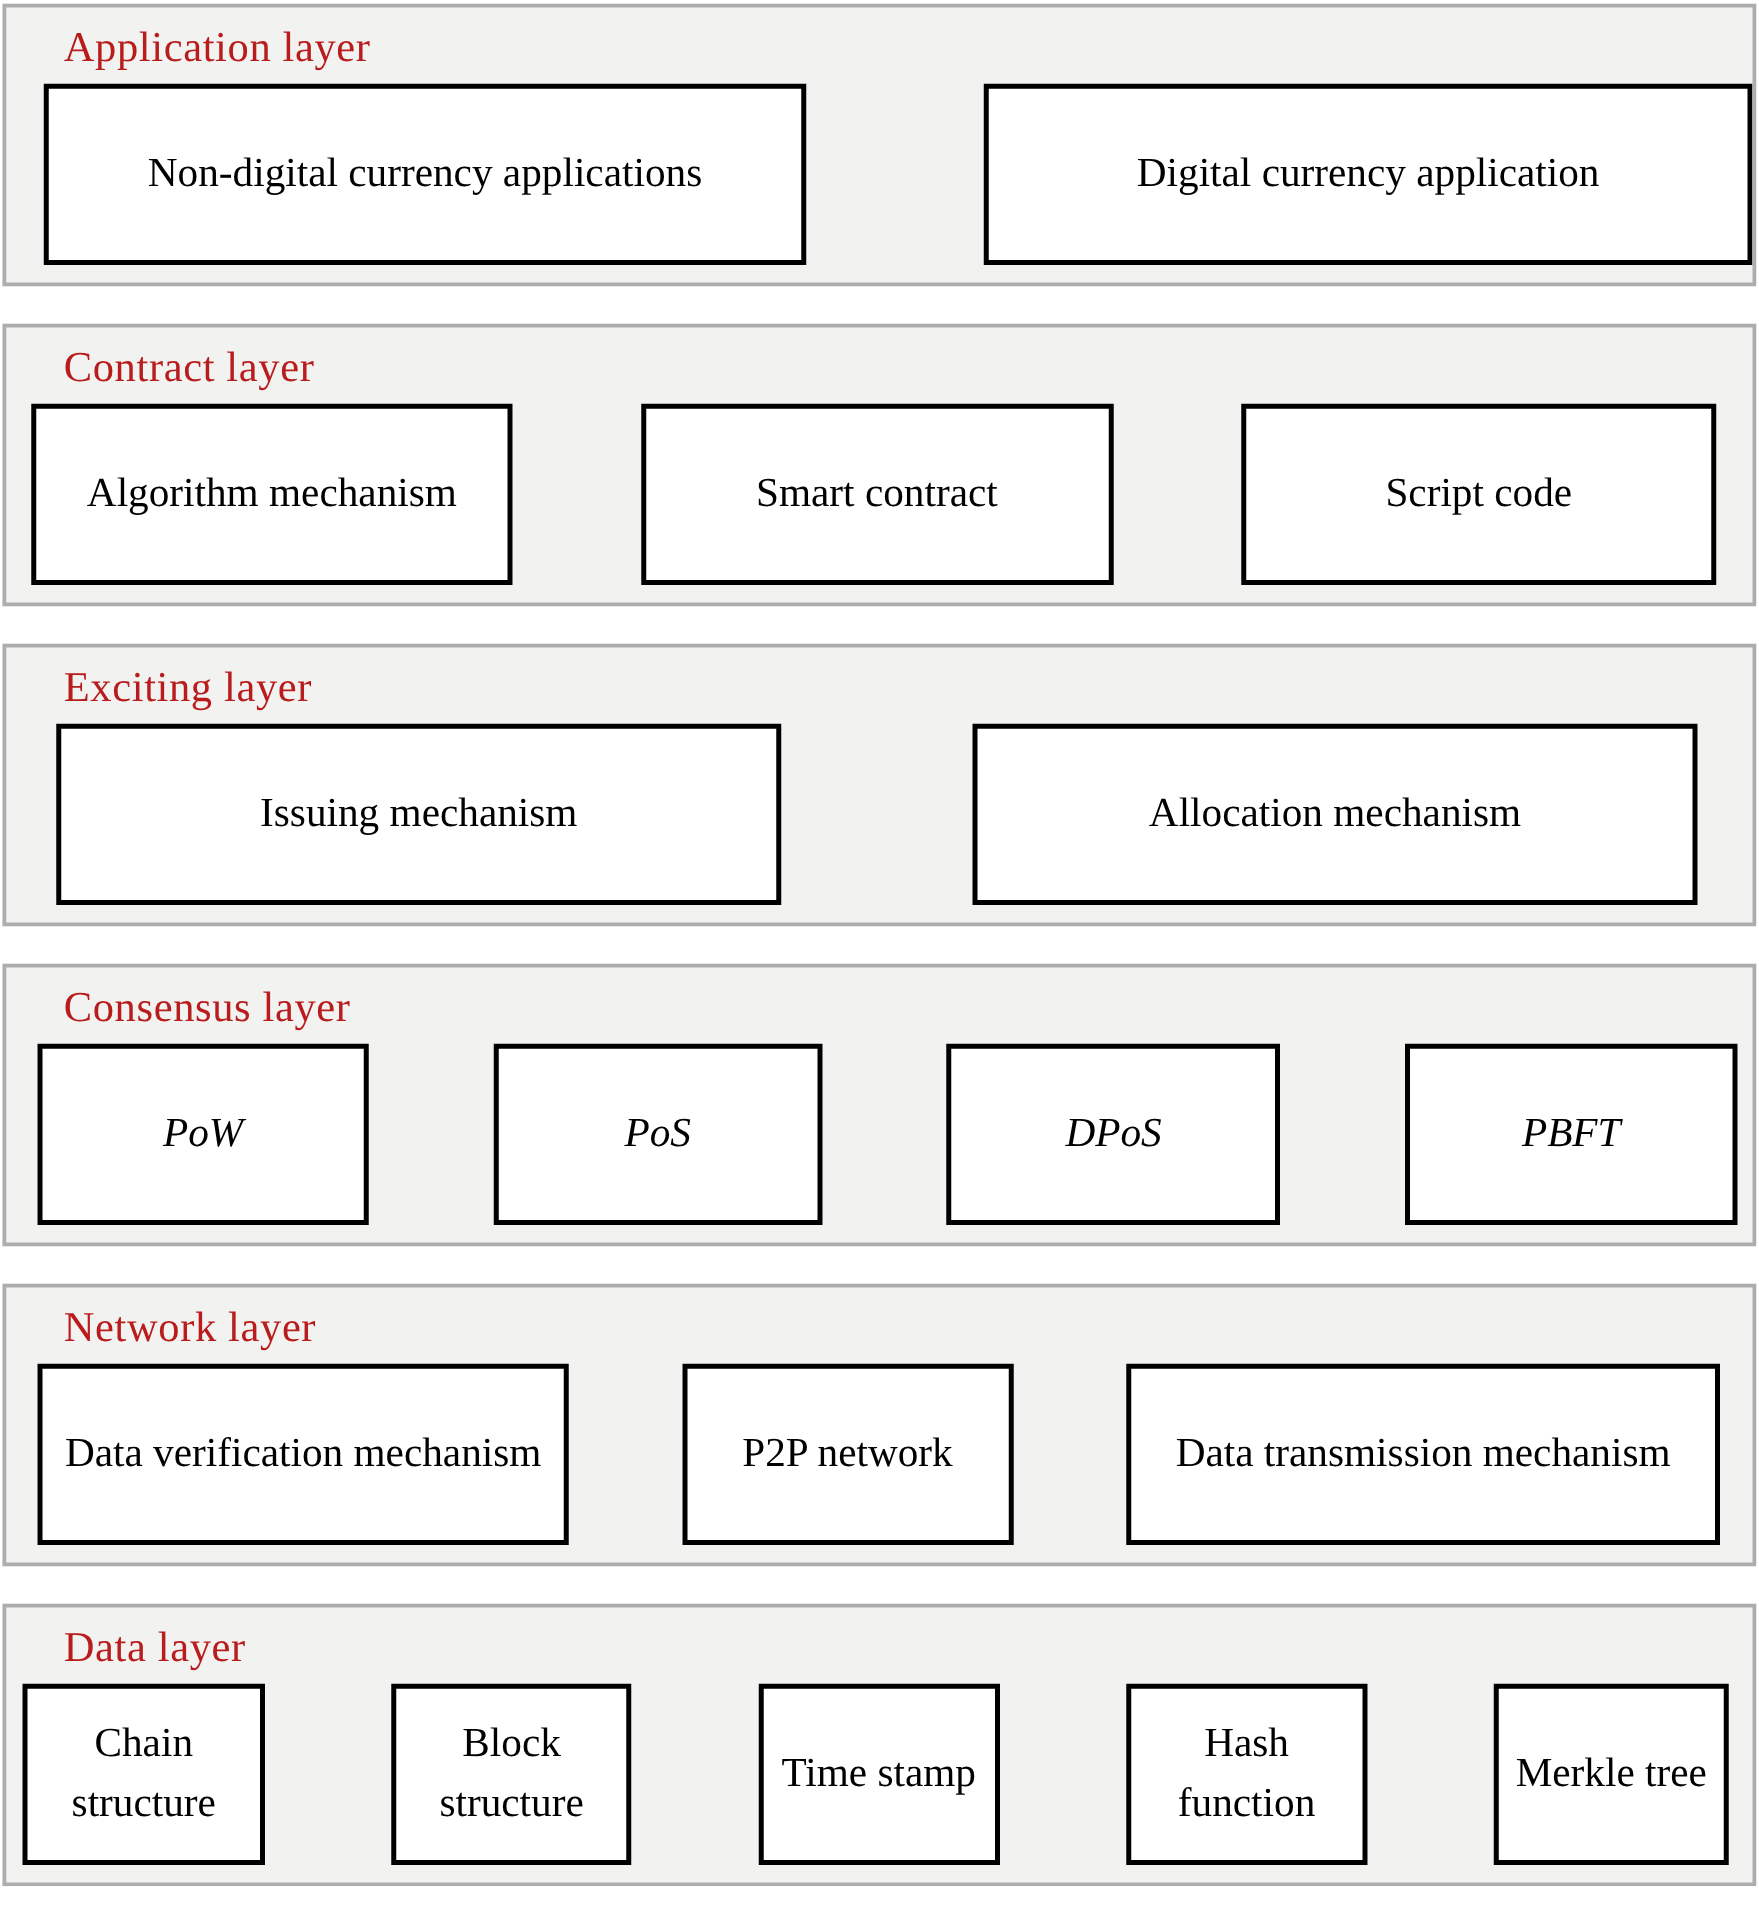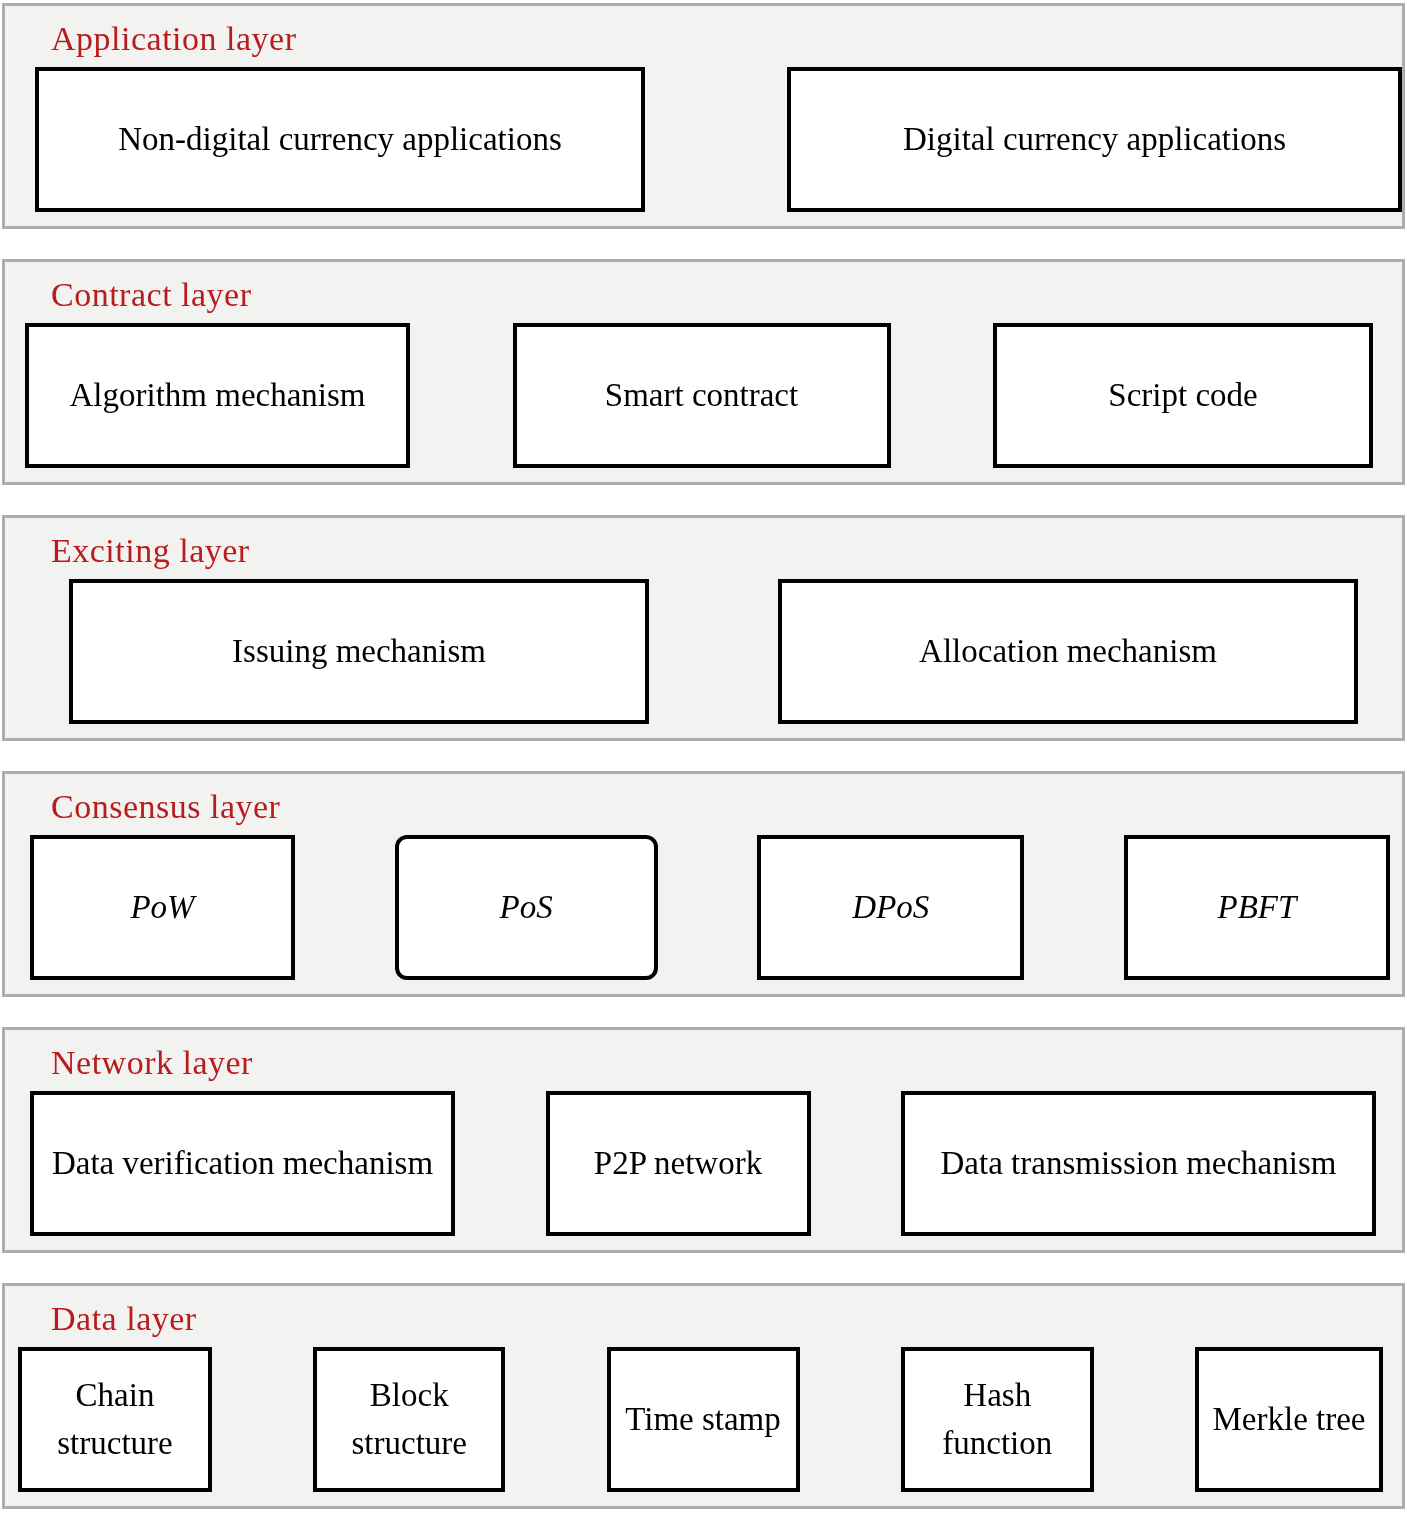"Digital currency applications" div.box { text: applications -> application }
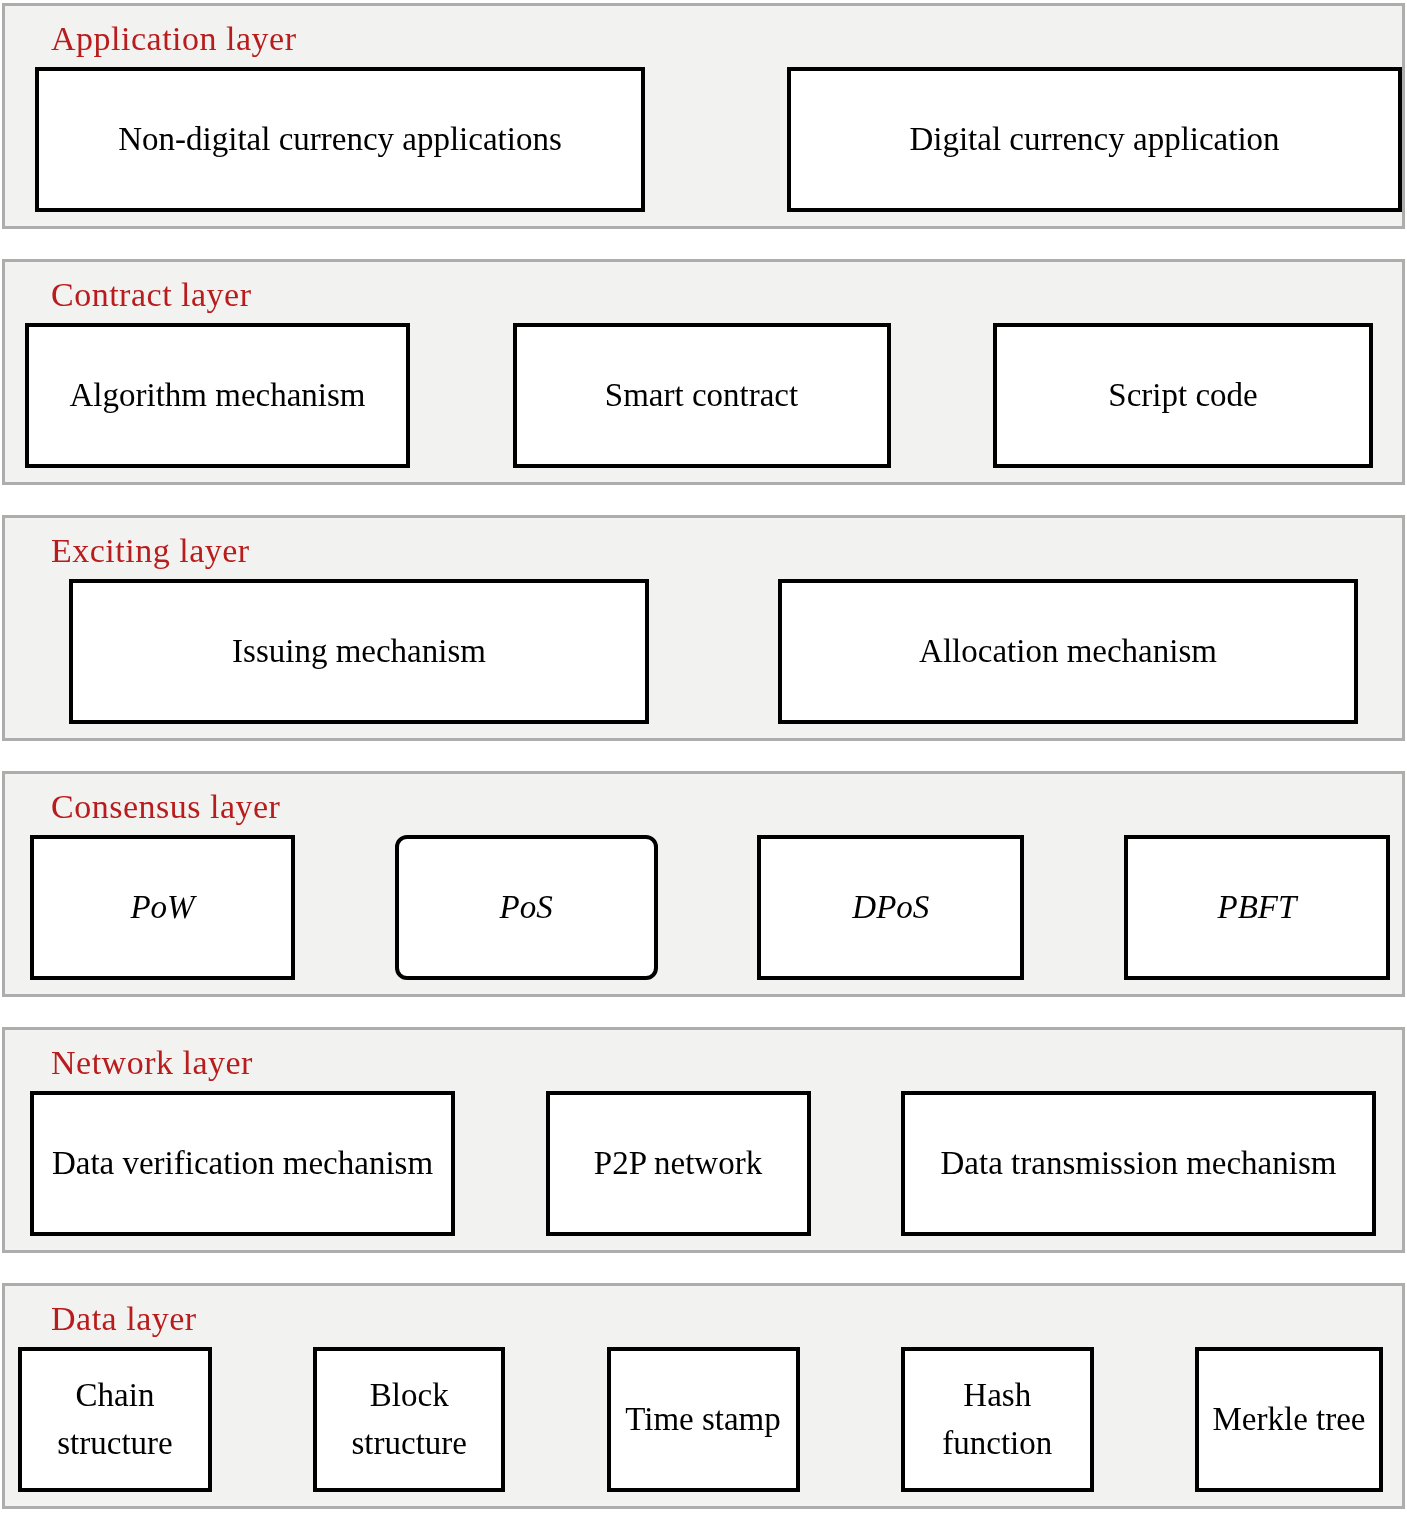"Issuing mechanism" .layer-exciting .row { margin-left: 24px -> none }
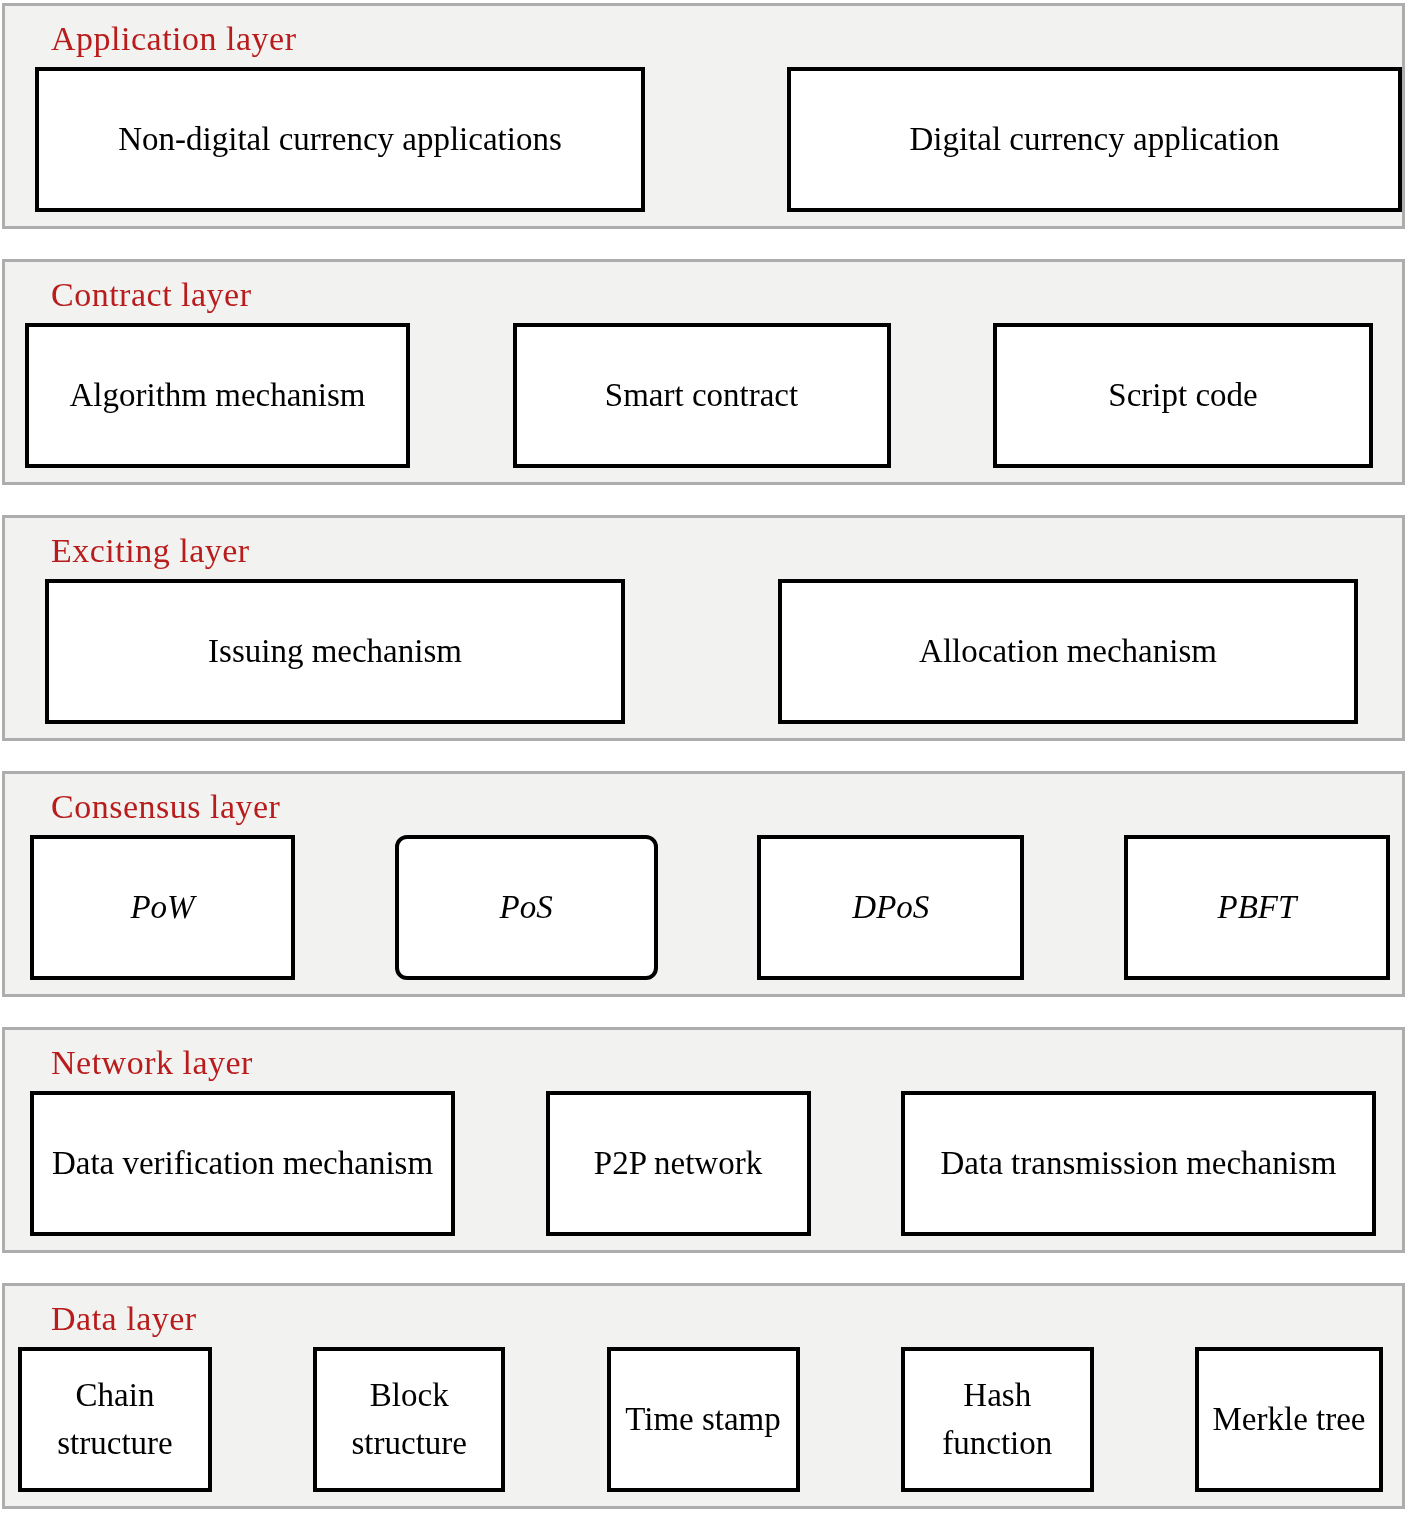"PoS" .layer-consensus .box:nth-child(2) { border-radius: 12px -> none }
